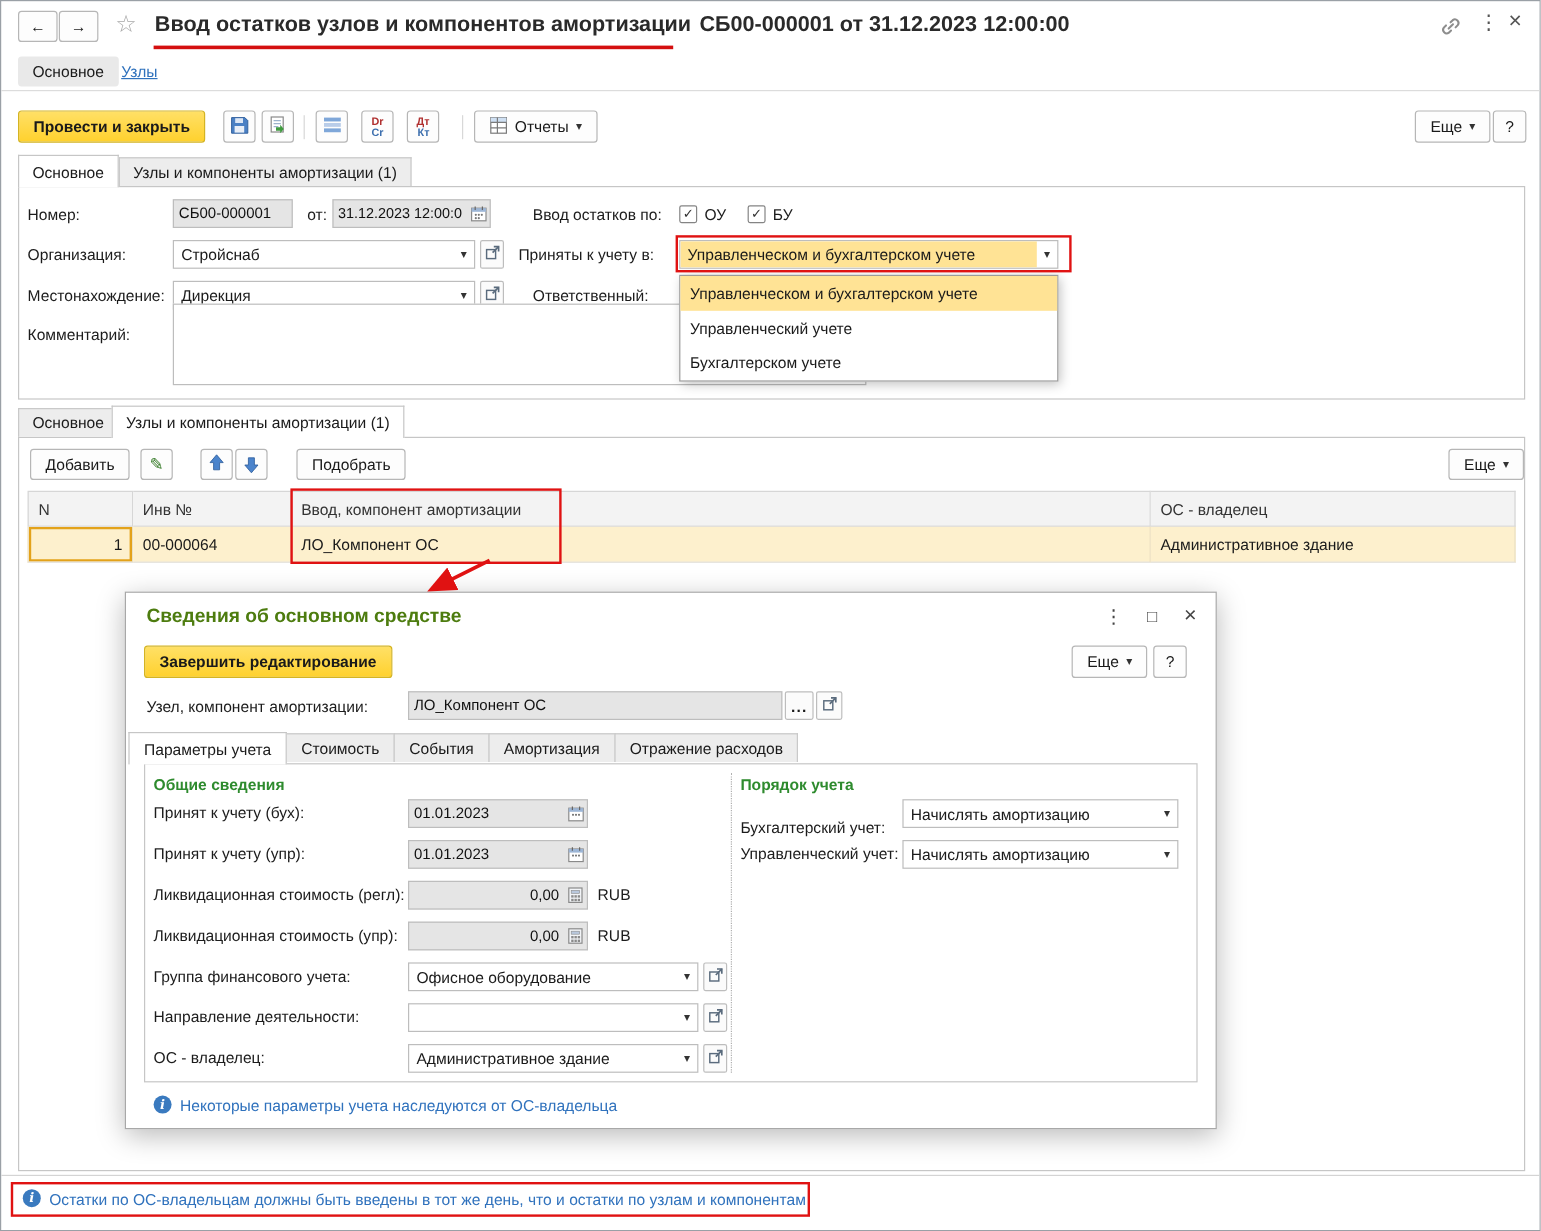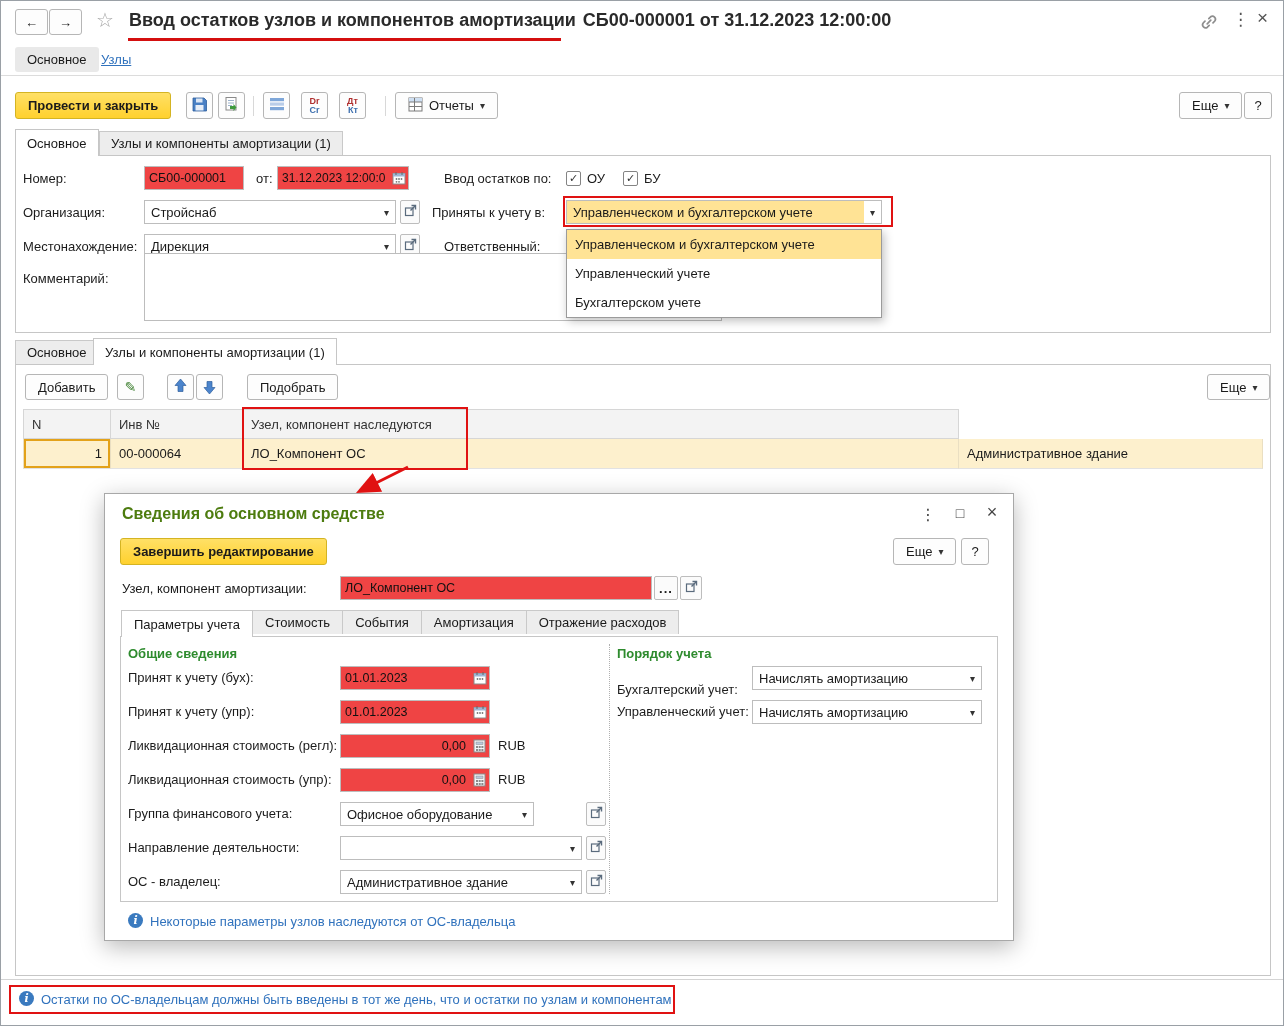"СБ00-000001" .field { background: #ef4444 -> #e5e5e5 }
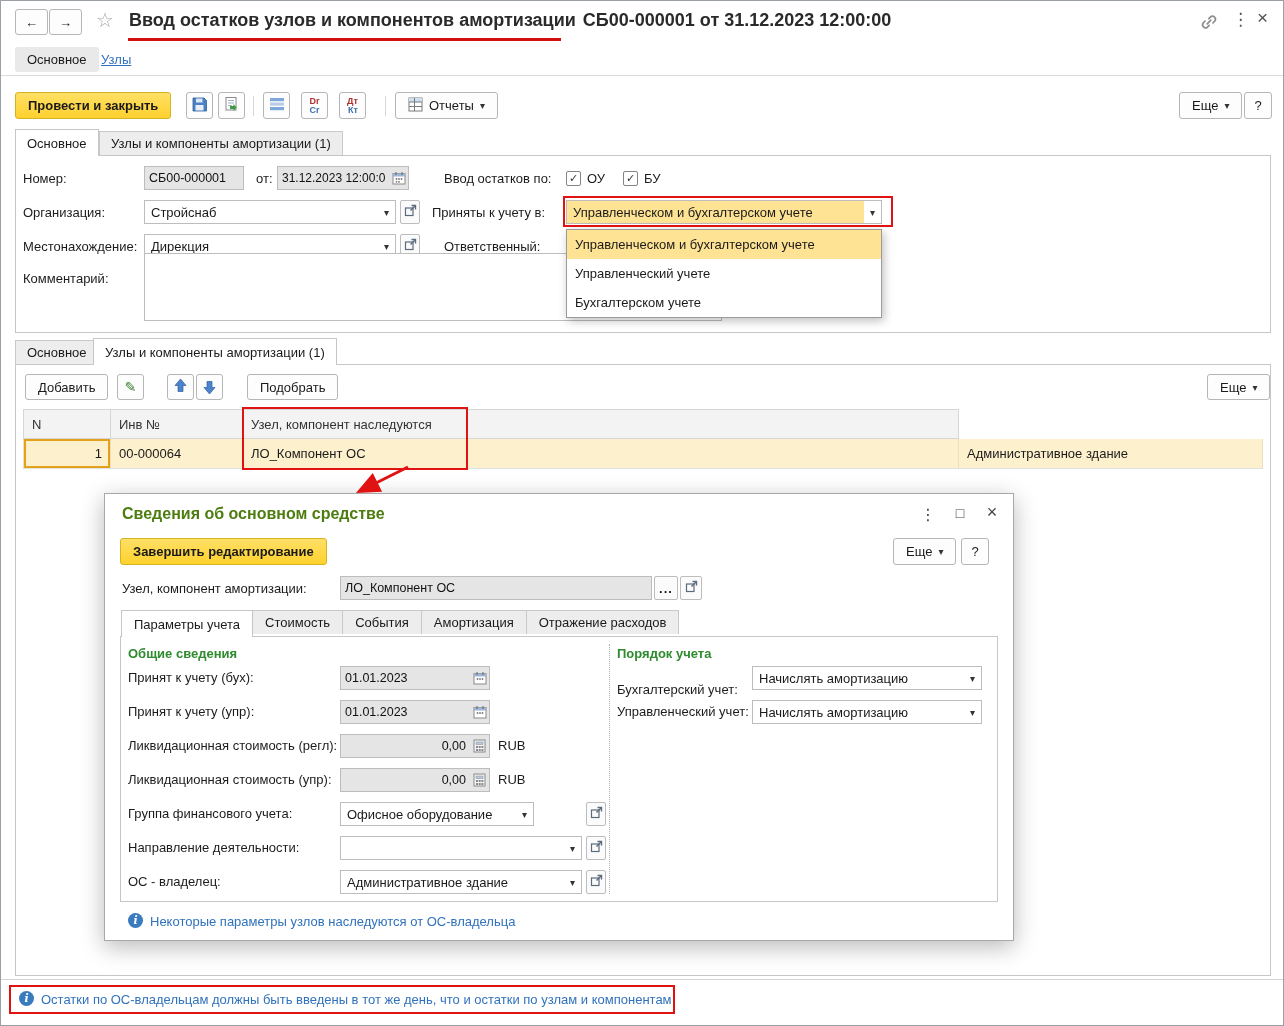"Узел, компонент наследуются" div.hcell { text: Узел, компонент наследуются -> Ввод, компонент амортизации }
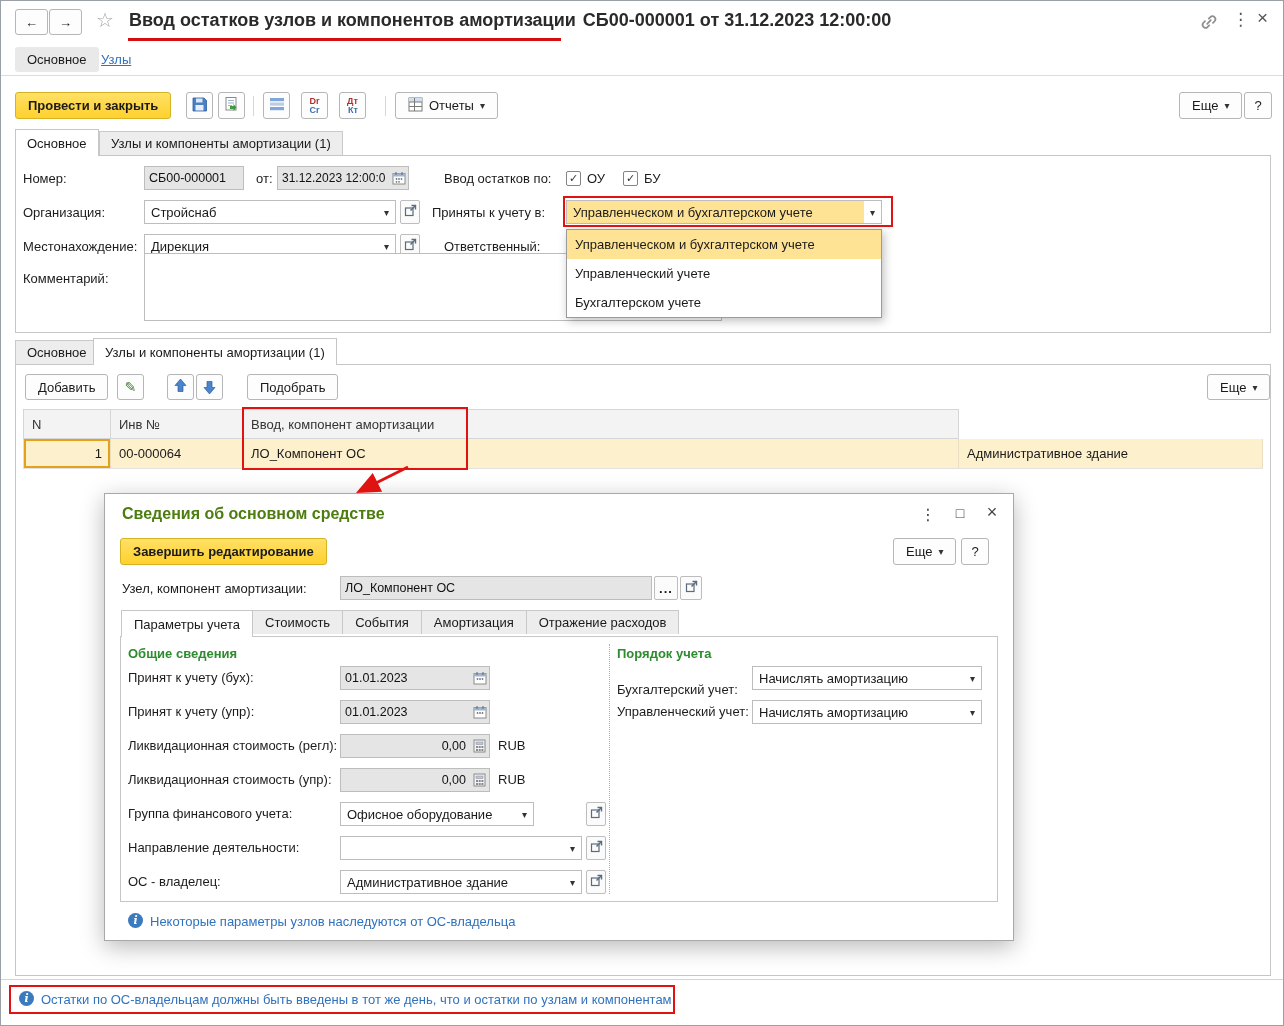"ОС - владелец" div.hcell { html: none -> <div>ОС - владелец</div> }
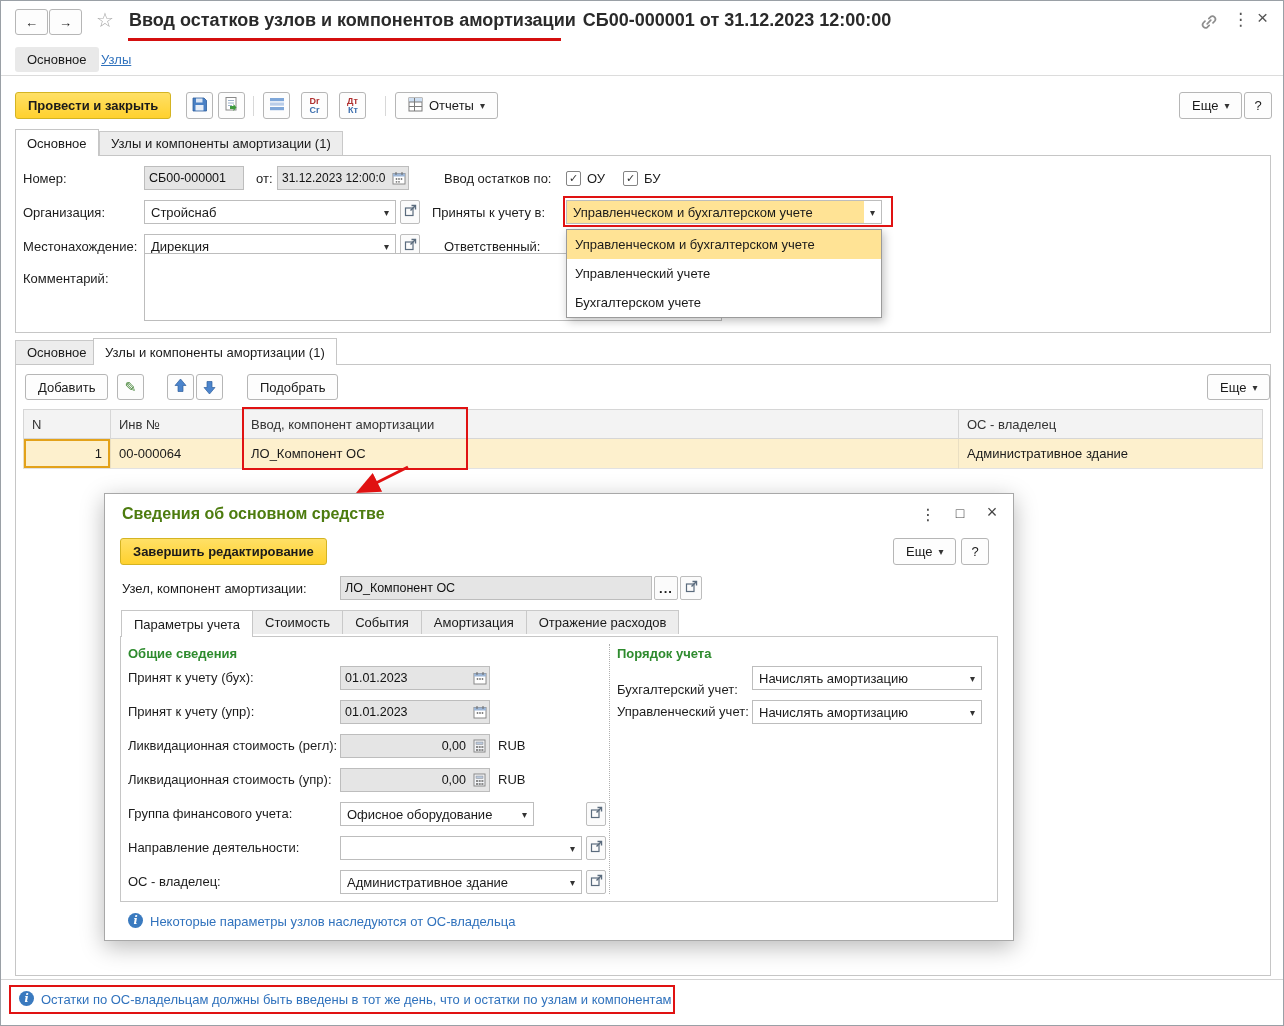"Параметры учета" .dtabs { align-items: flex-start -> center; left: 16px -> 2px }
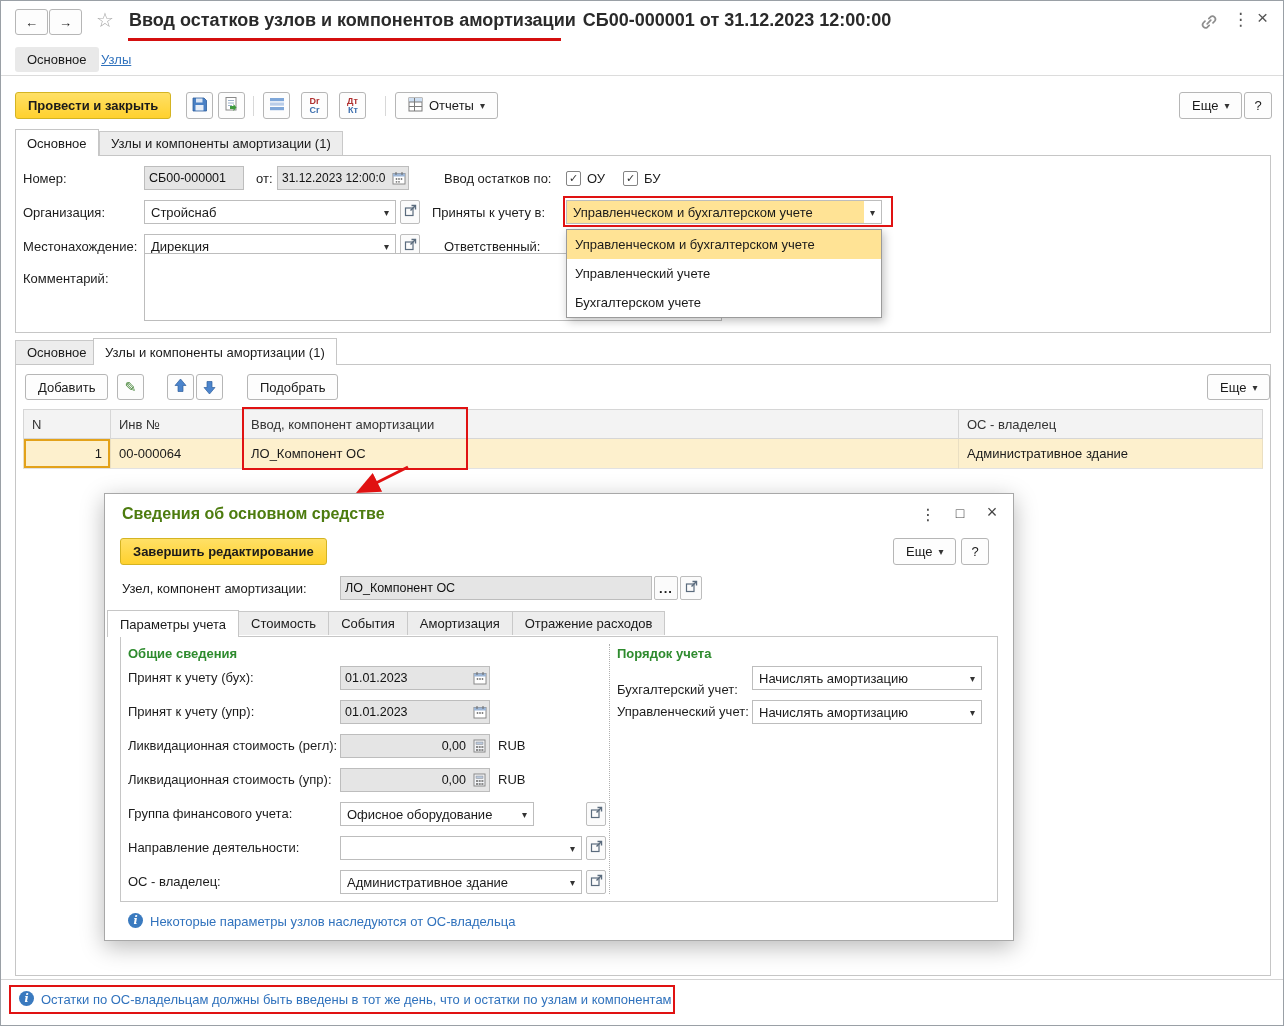"Офисное оборудование" div.combo { width: 194px -> 242px }
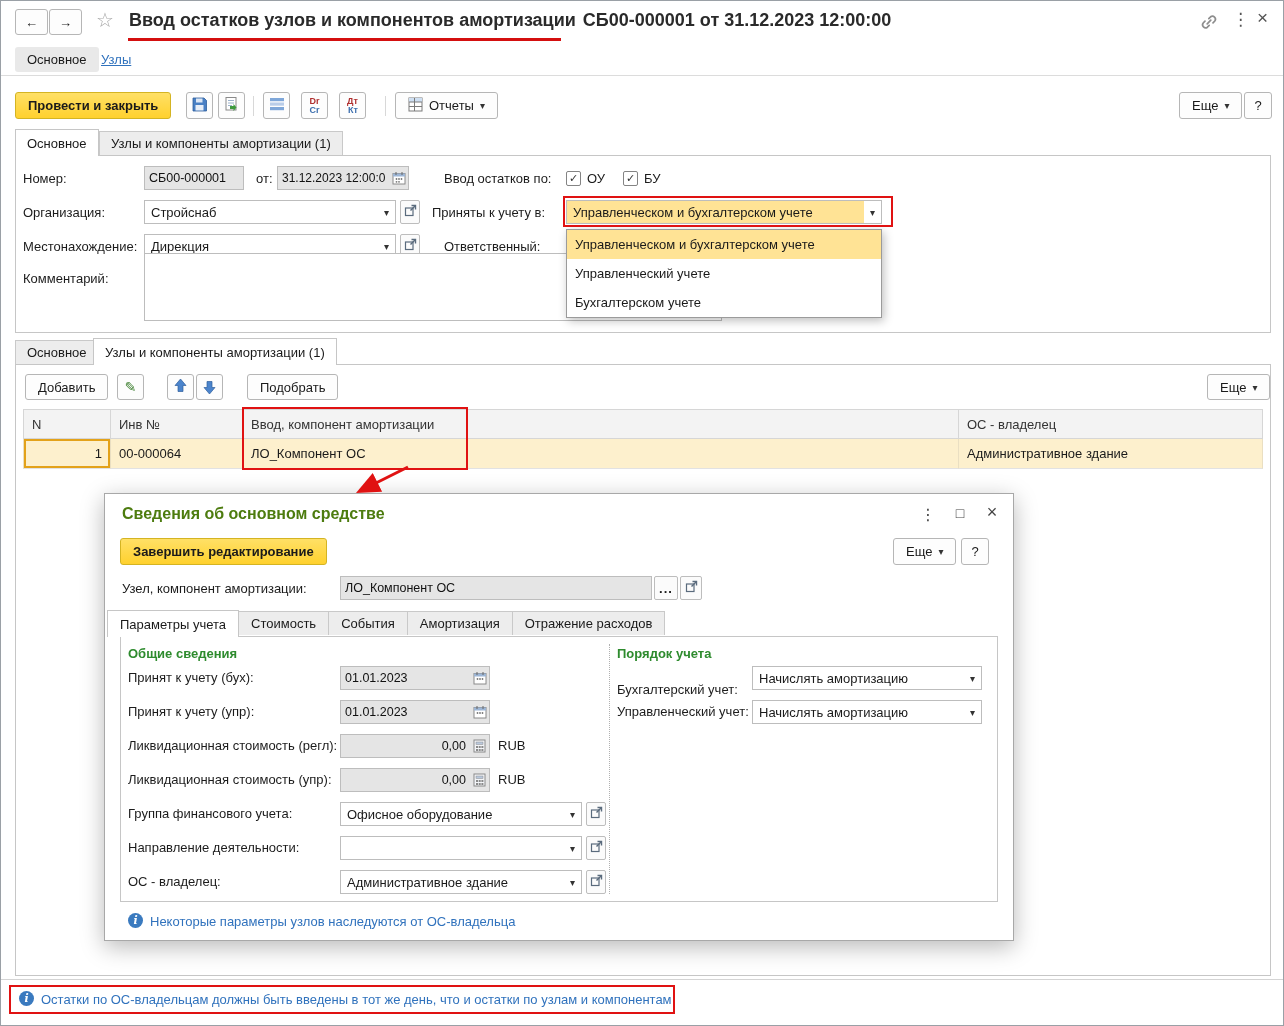"Некоторые параметры узлов наследуются от" div.abs { text: узлов -> учета }
